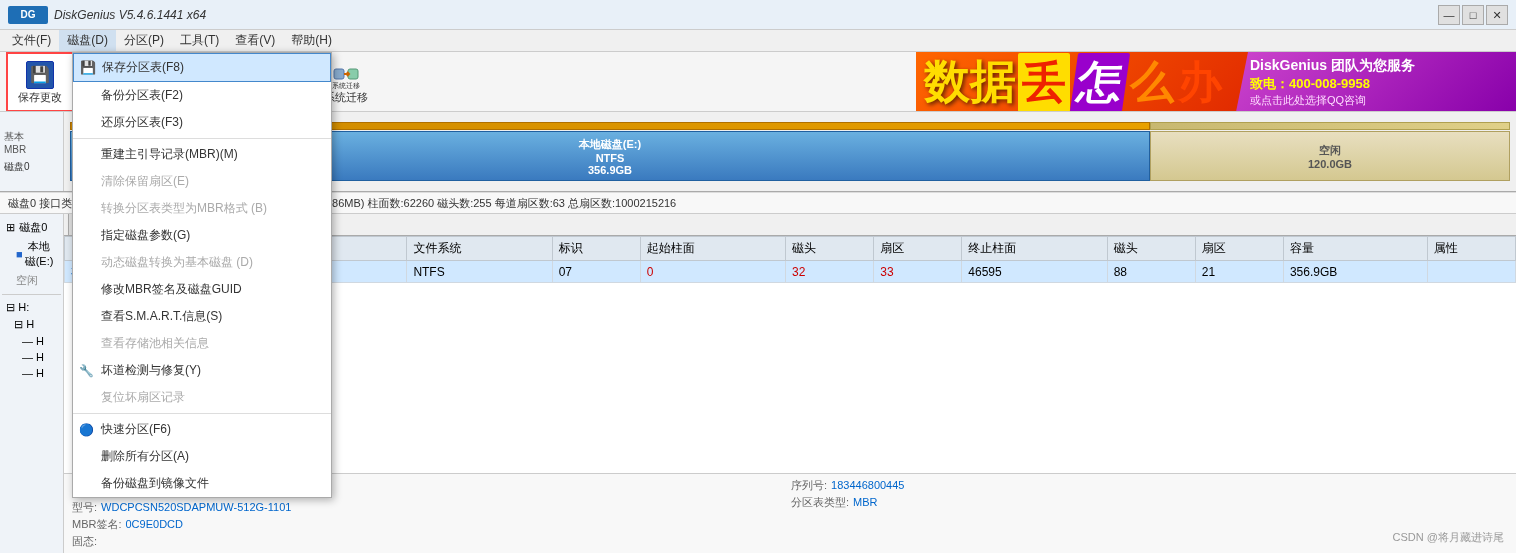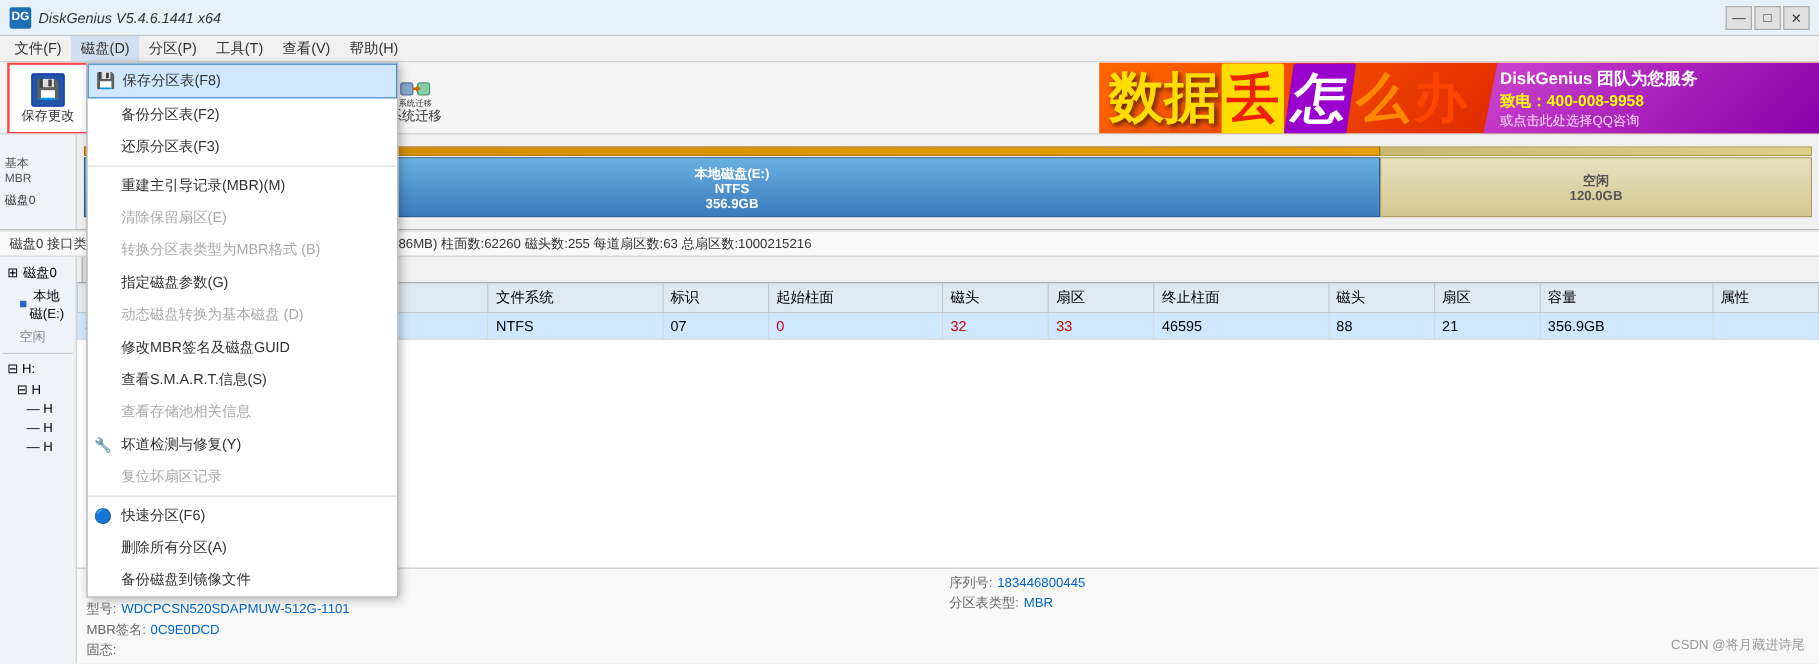"DG" #titlebar .app-icon { width: 18px -> 40px }
